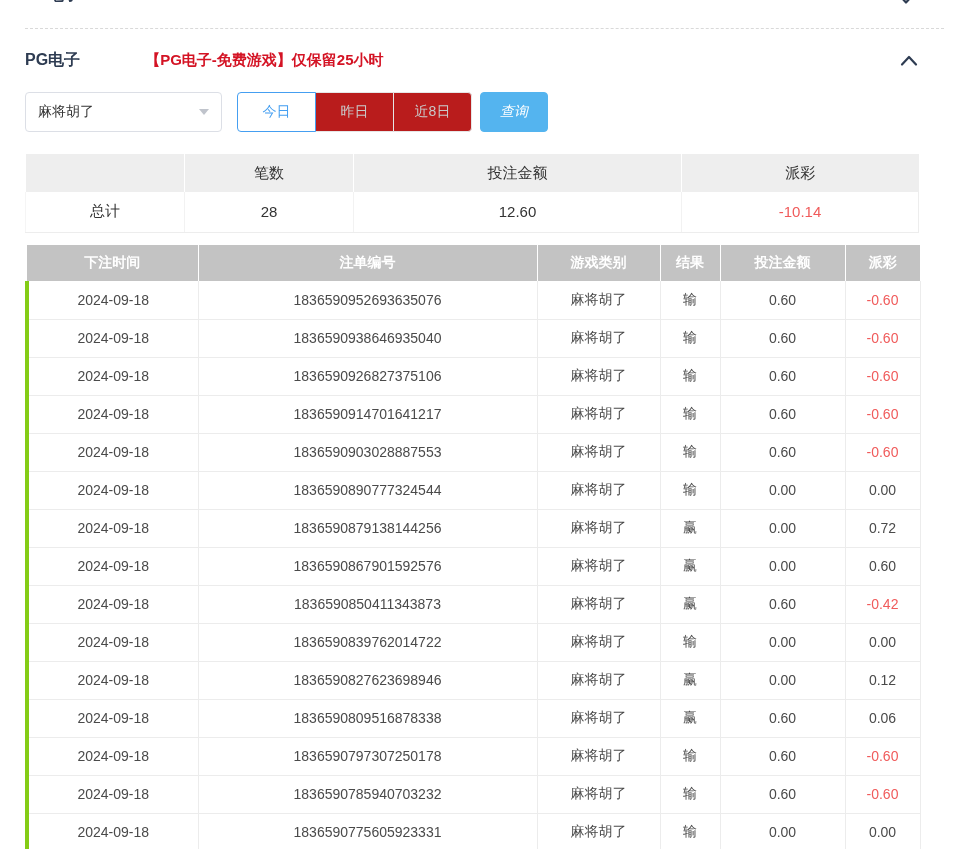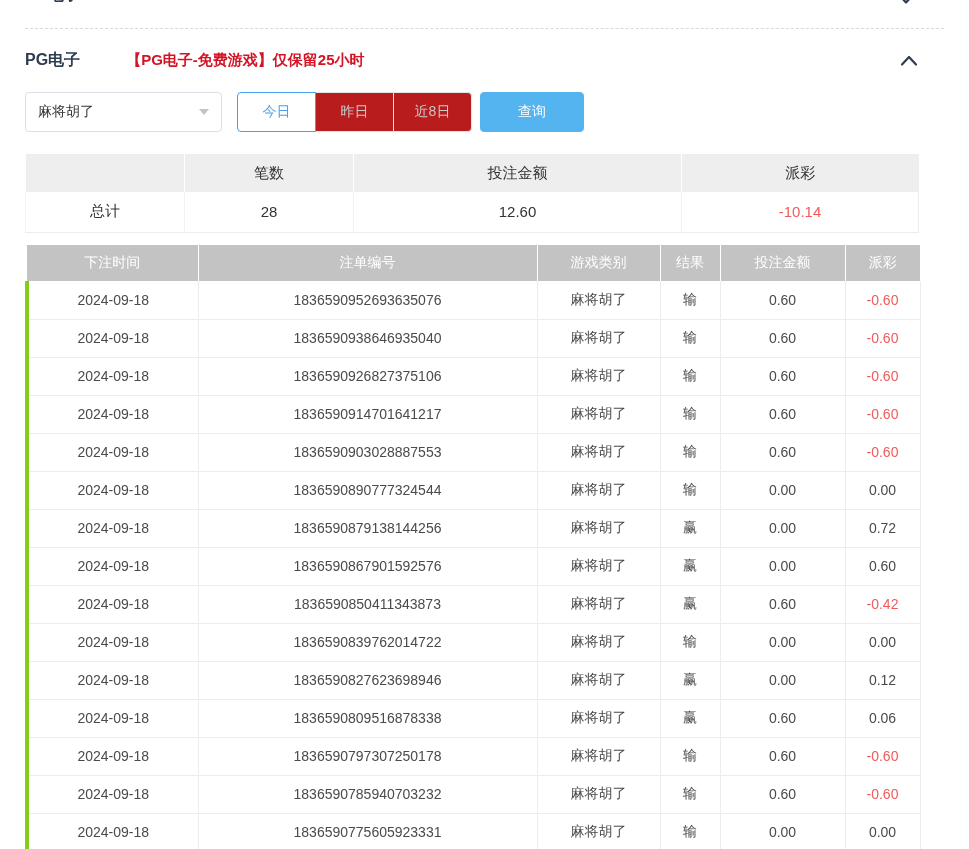"【PG电子-免费游戏】仅保留25小时" .pg-note { margin-left: 13px -> 32px }
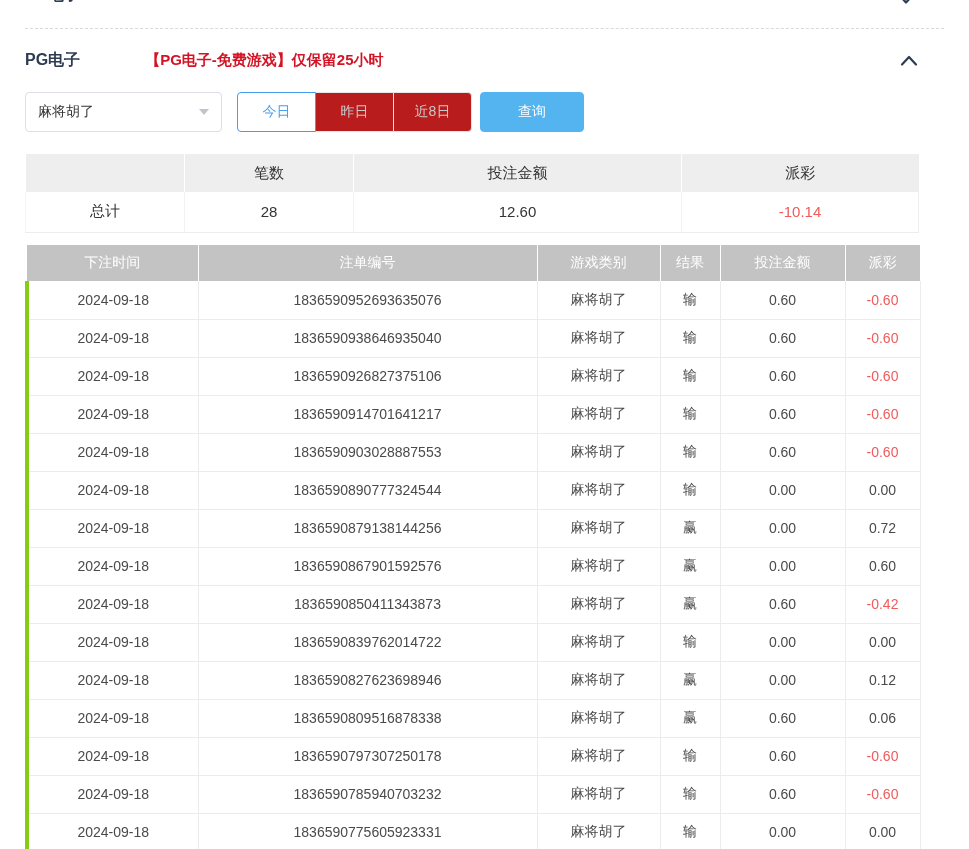"查询" .search-btn { font-style: none -> italic; width: 104px -> 68px }
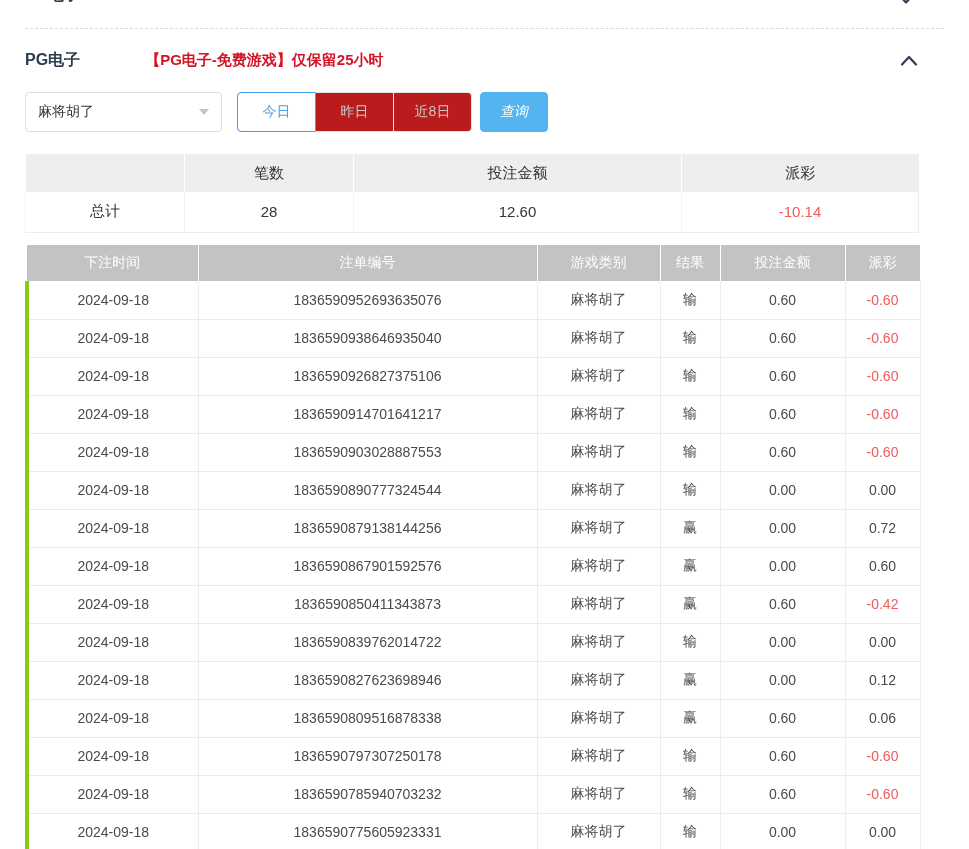"下注时间" .bet-table th { font-weight: 400 -> 700 }
